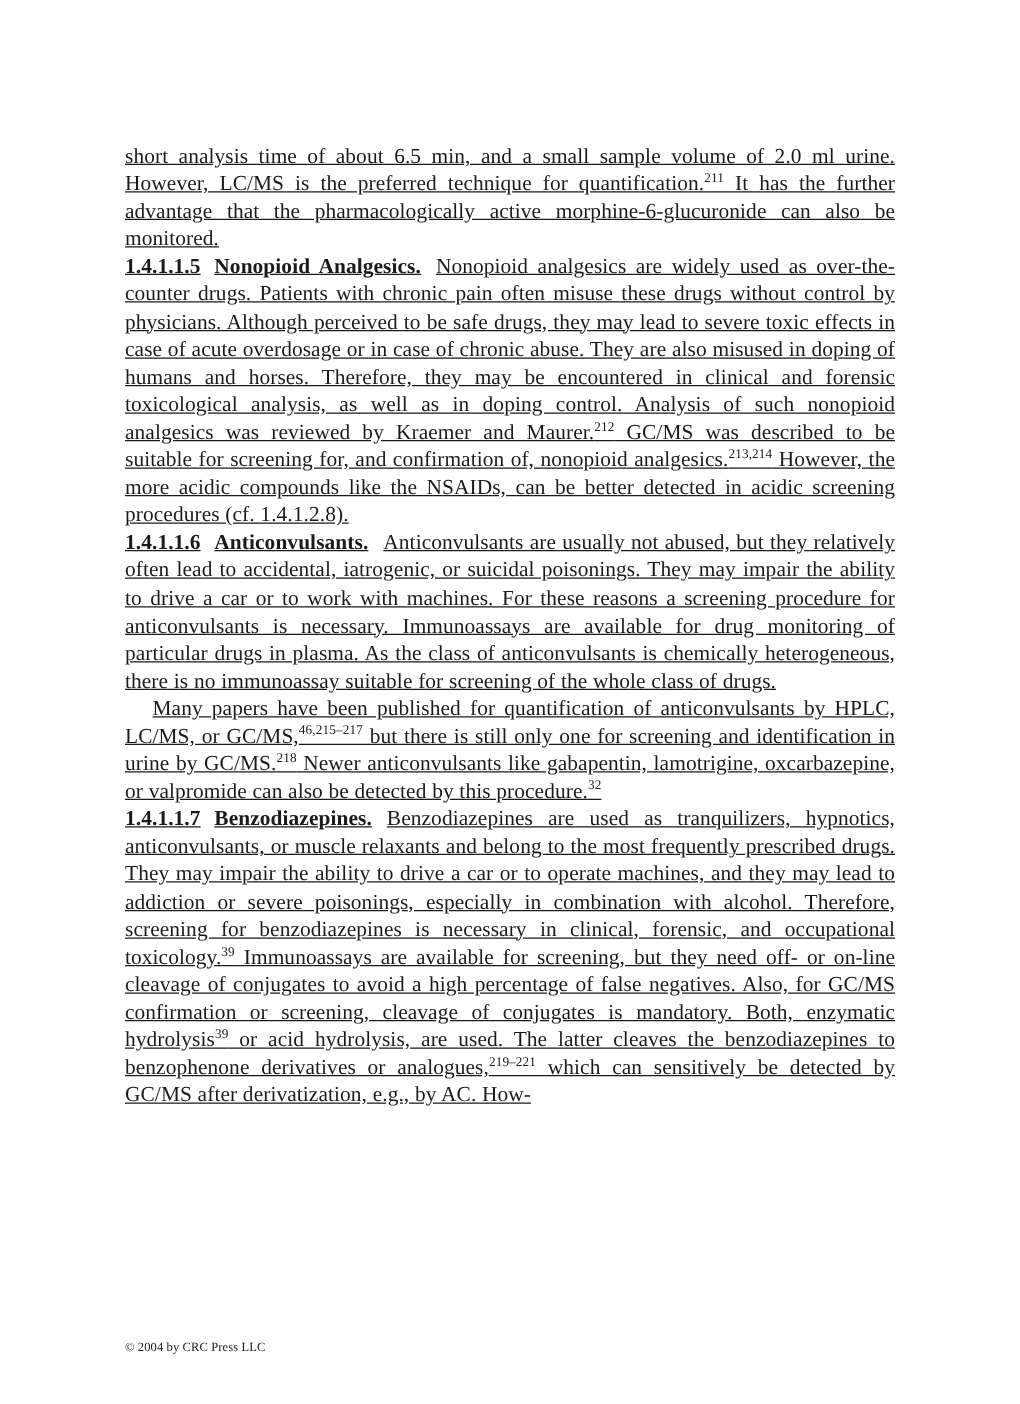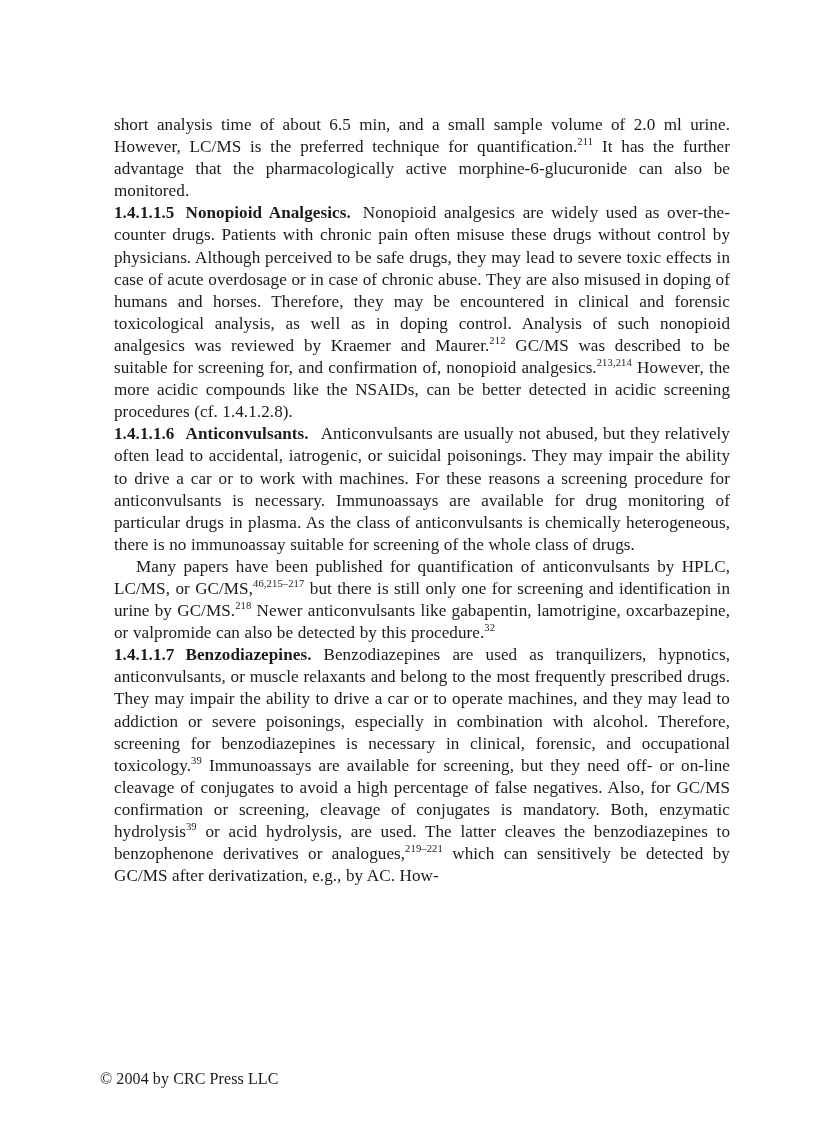"short analysis time of about" .content { left: 114px -> 100px; text-decoration: none -> underline }
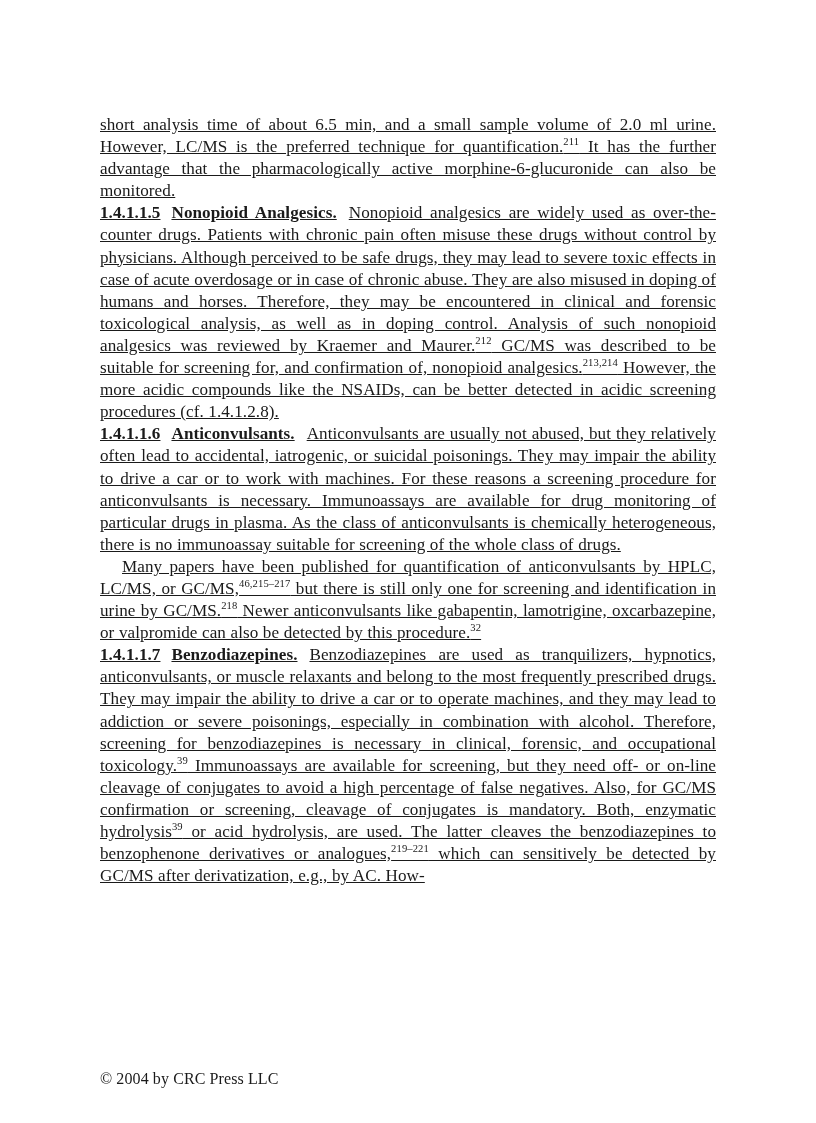"© 2004 by CRC Press" .footer { font-size: 16px -> 10px }
